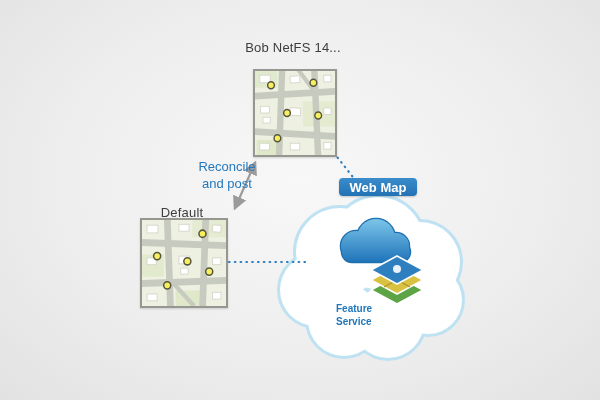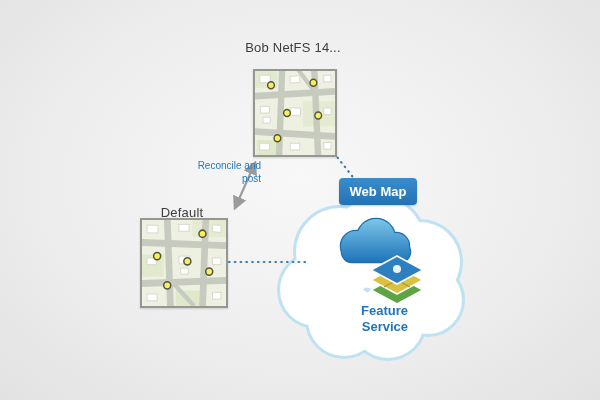"Reconcile and post" .edge-label { font-size: 10px -> 13px; text-align: right -> center }
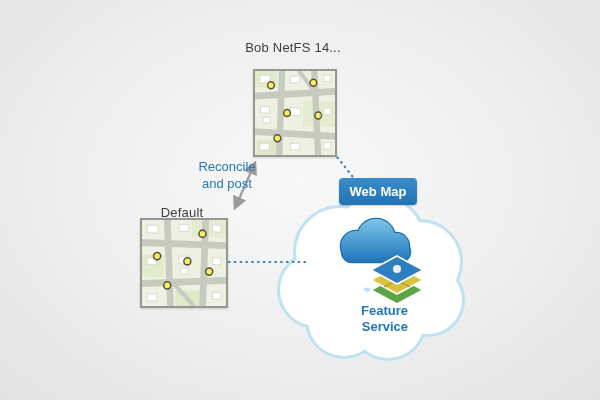"Web Map" .webmap-box { height: 27px -> 18px }
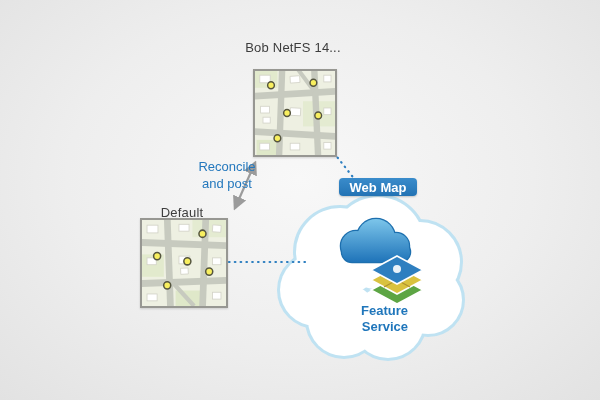"Feature Service" .fs-label { font-size: 13px -> 10px; text-align: right -> left }
